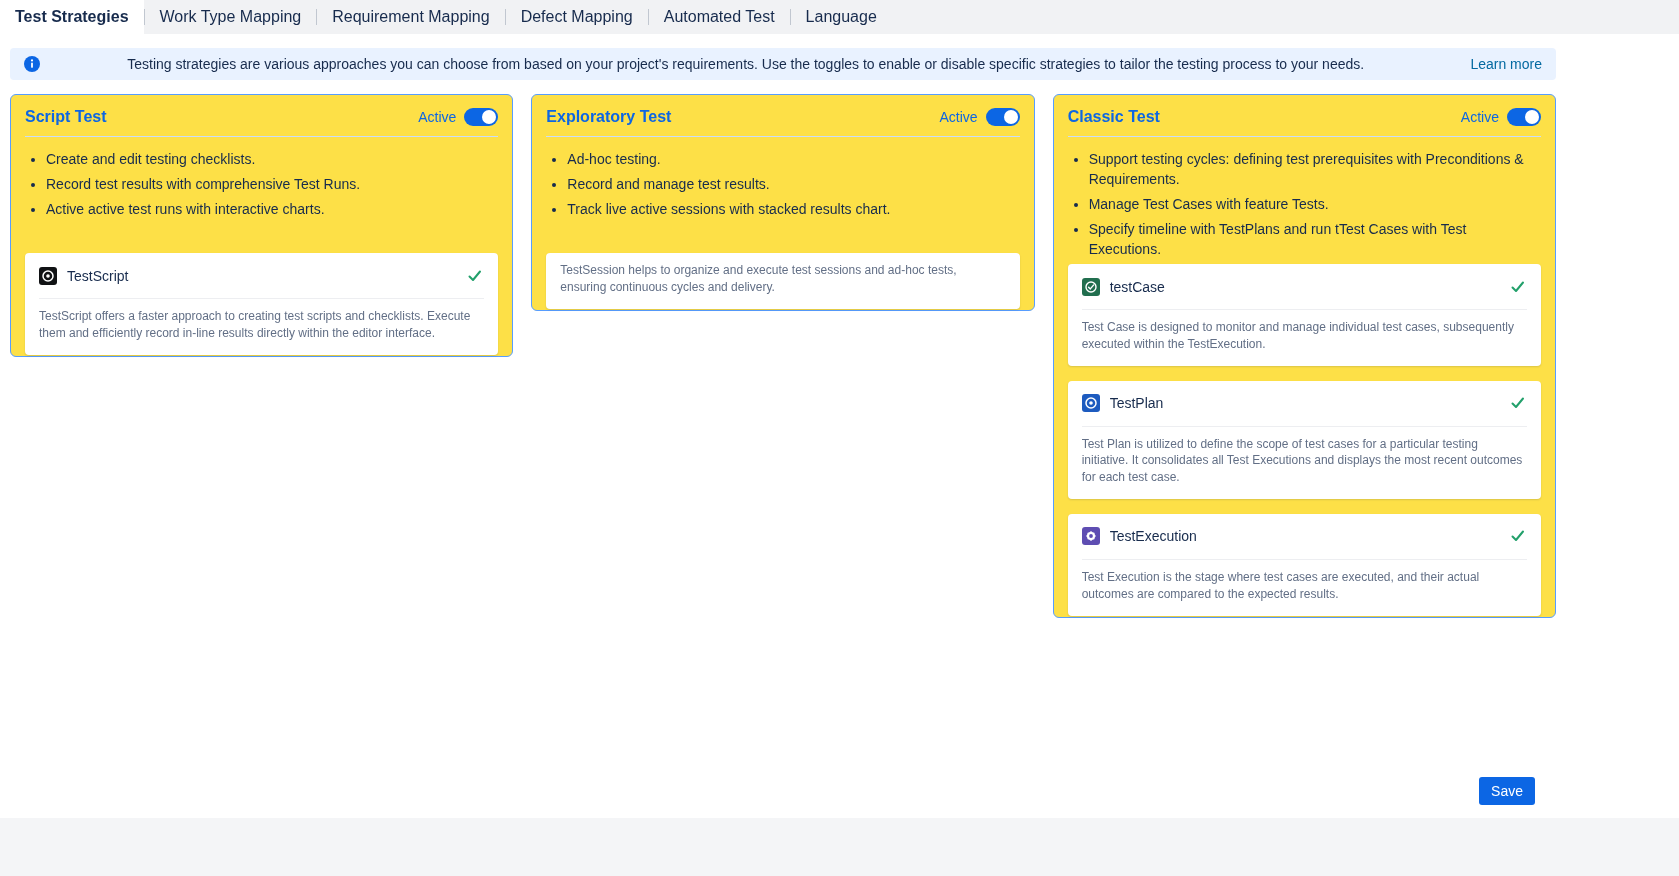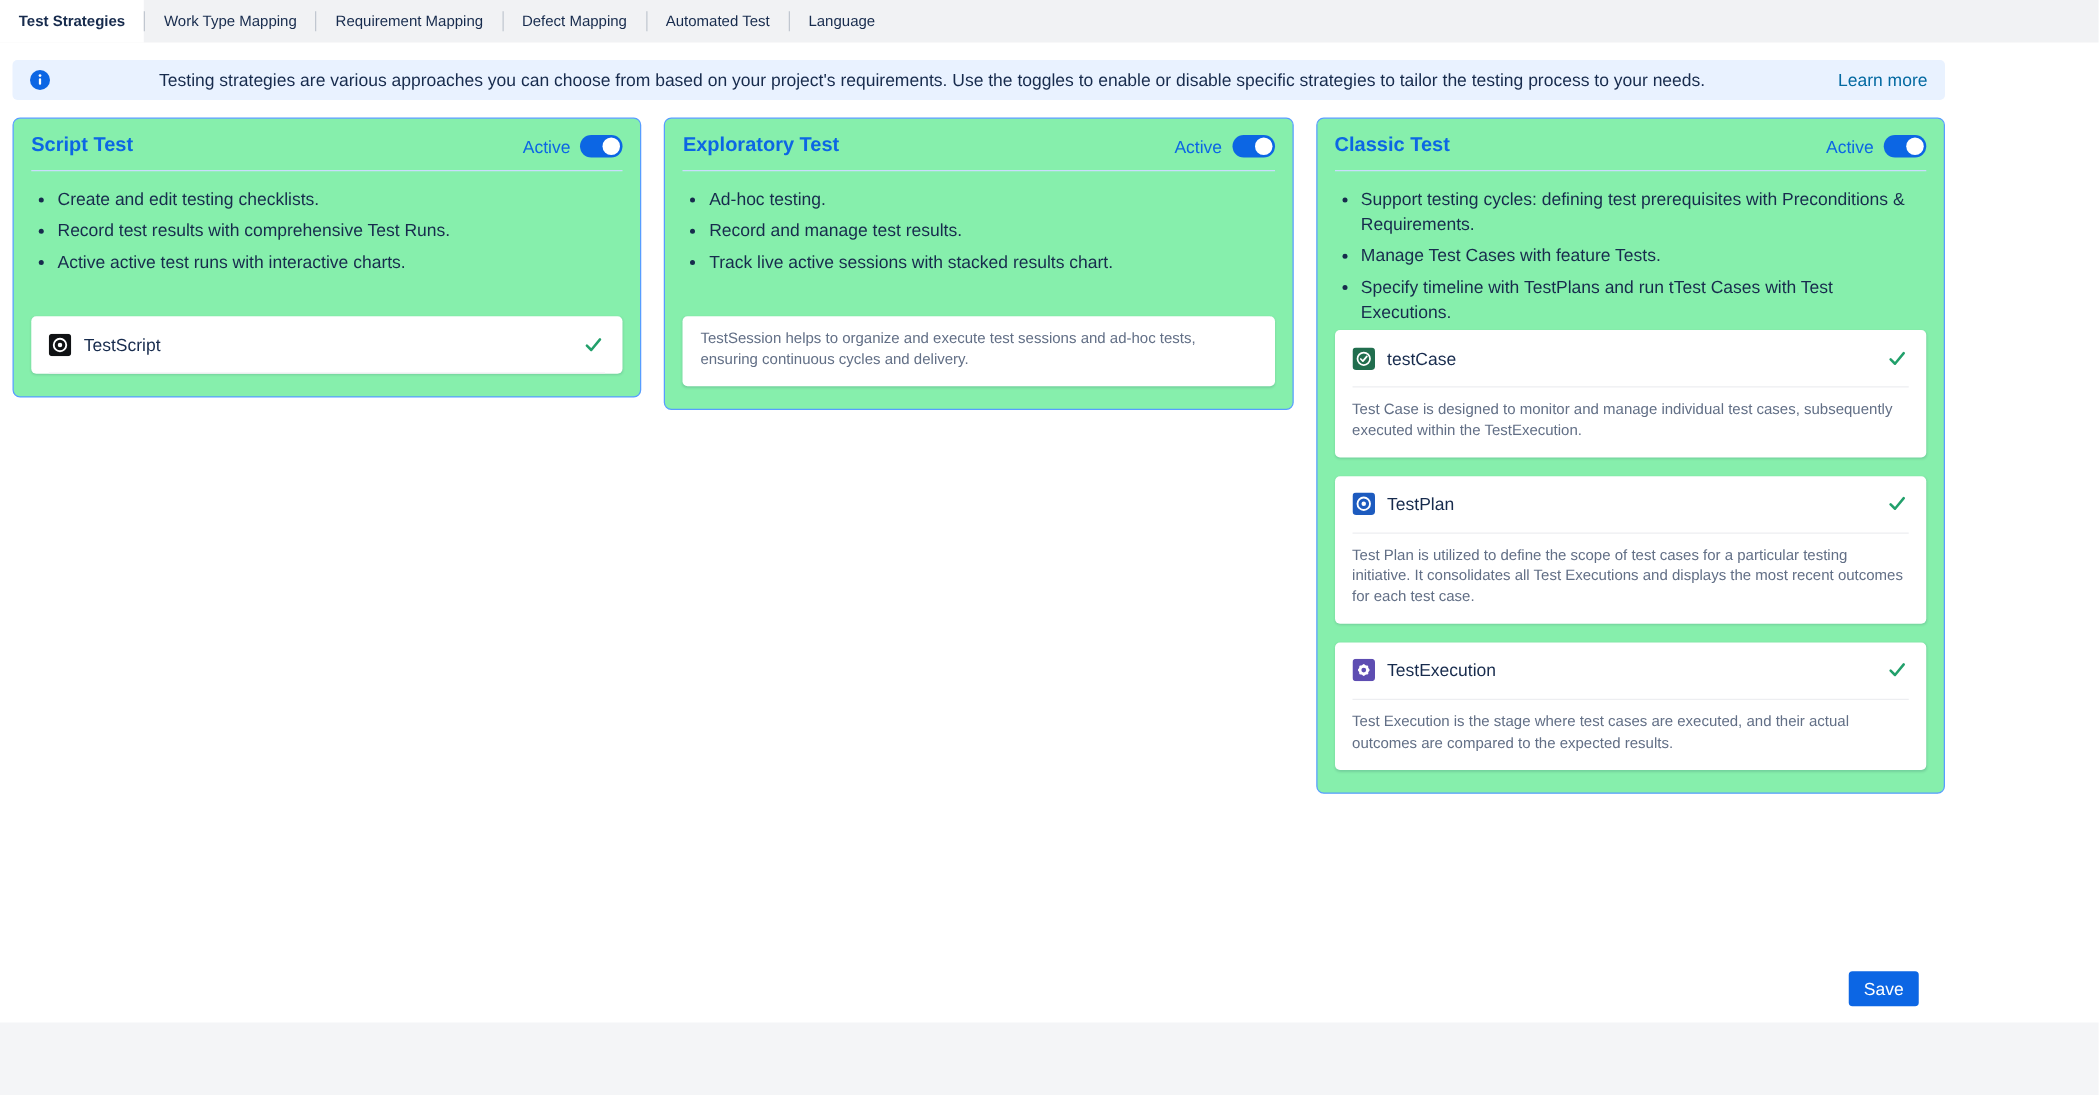"Test Strategies" .tab { font-size: 12px -> 16px }
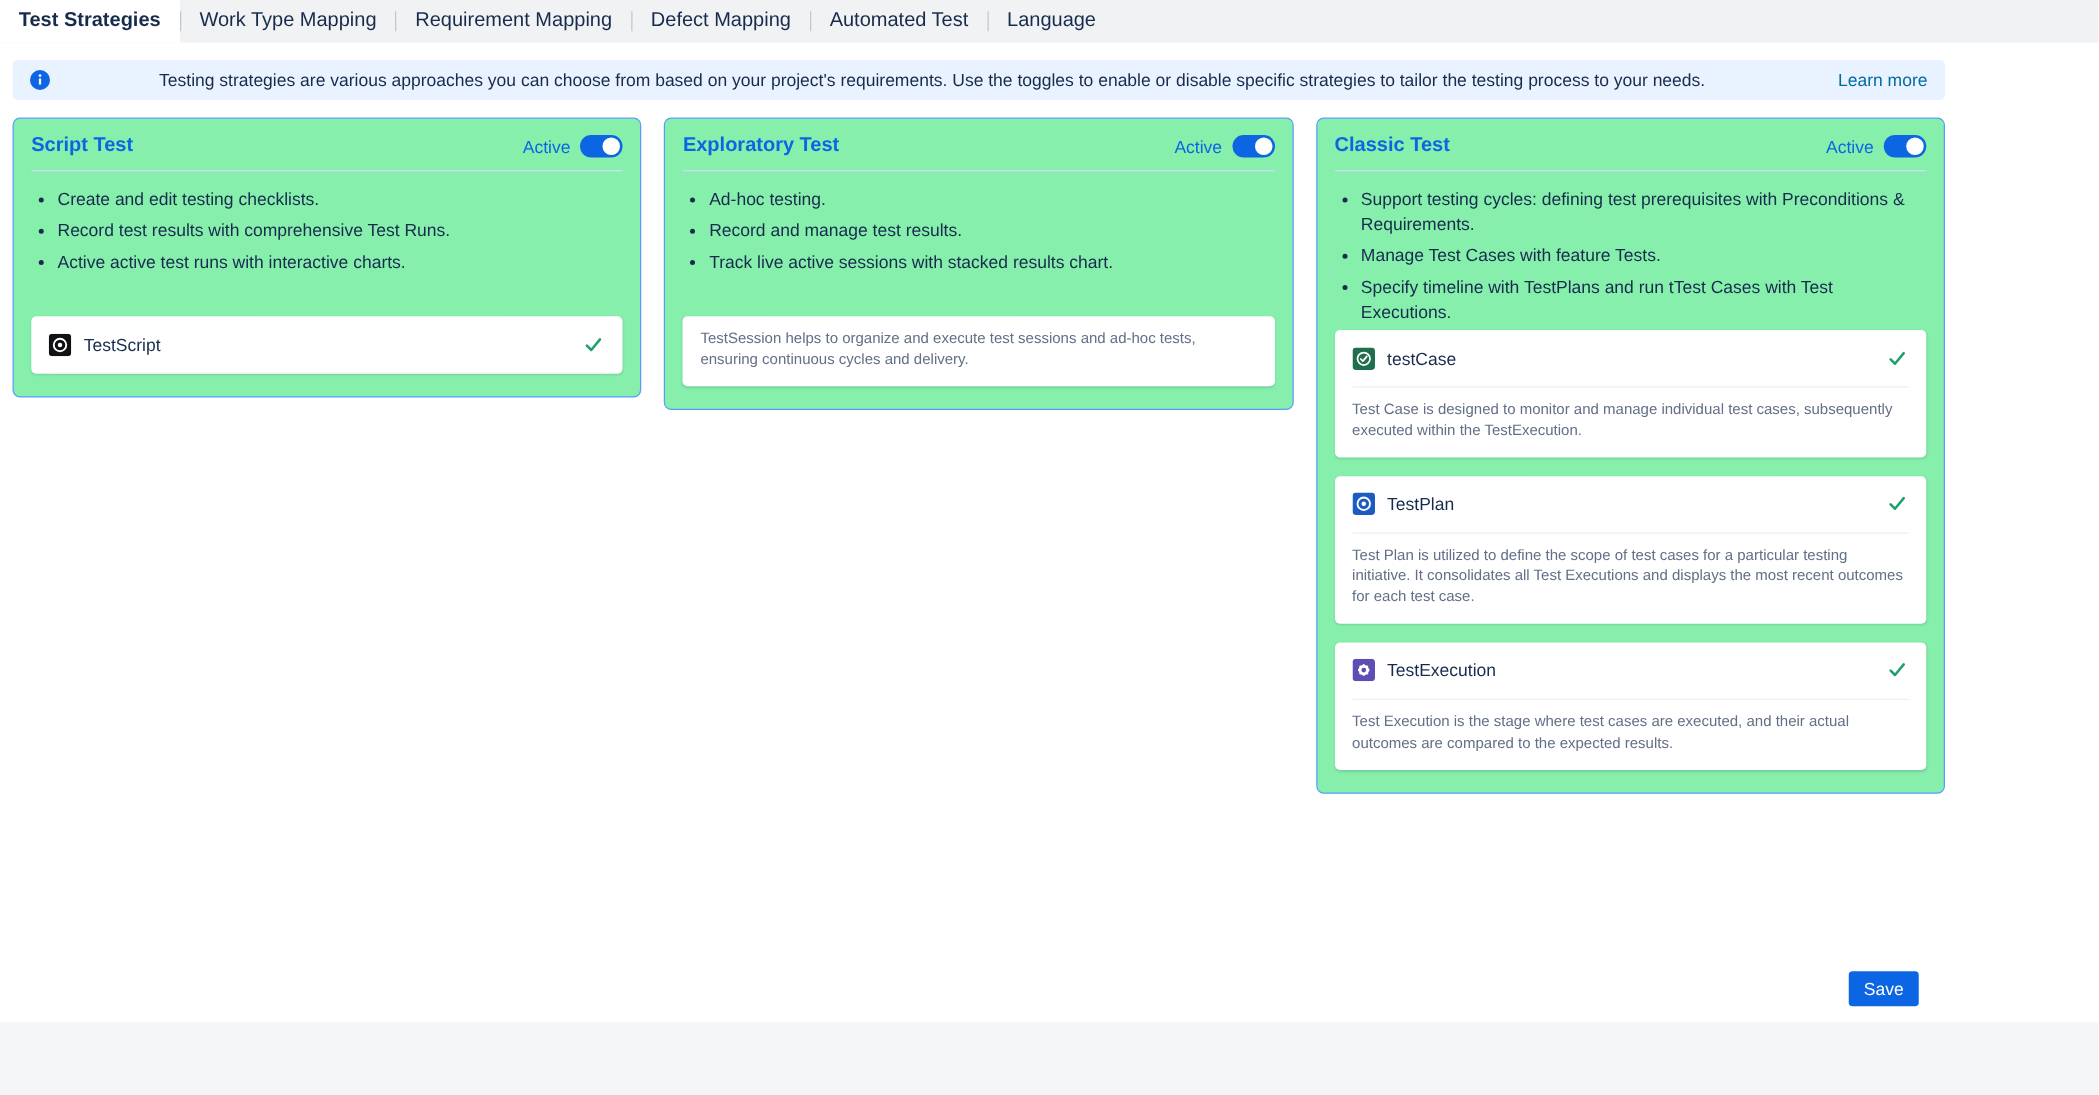"Script Test" .card { background: #86efac -> #fde047; padding: 13px 14px 18px -> 13px 14px 1px }
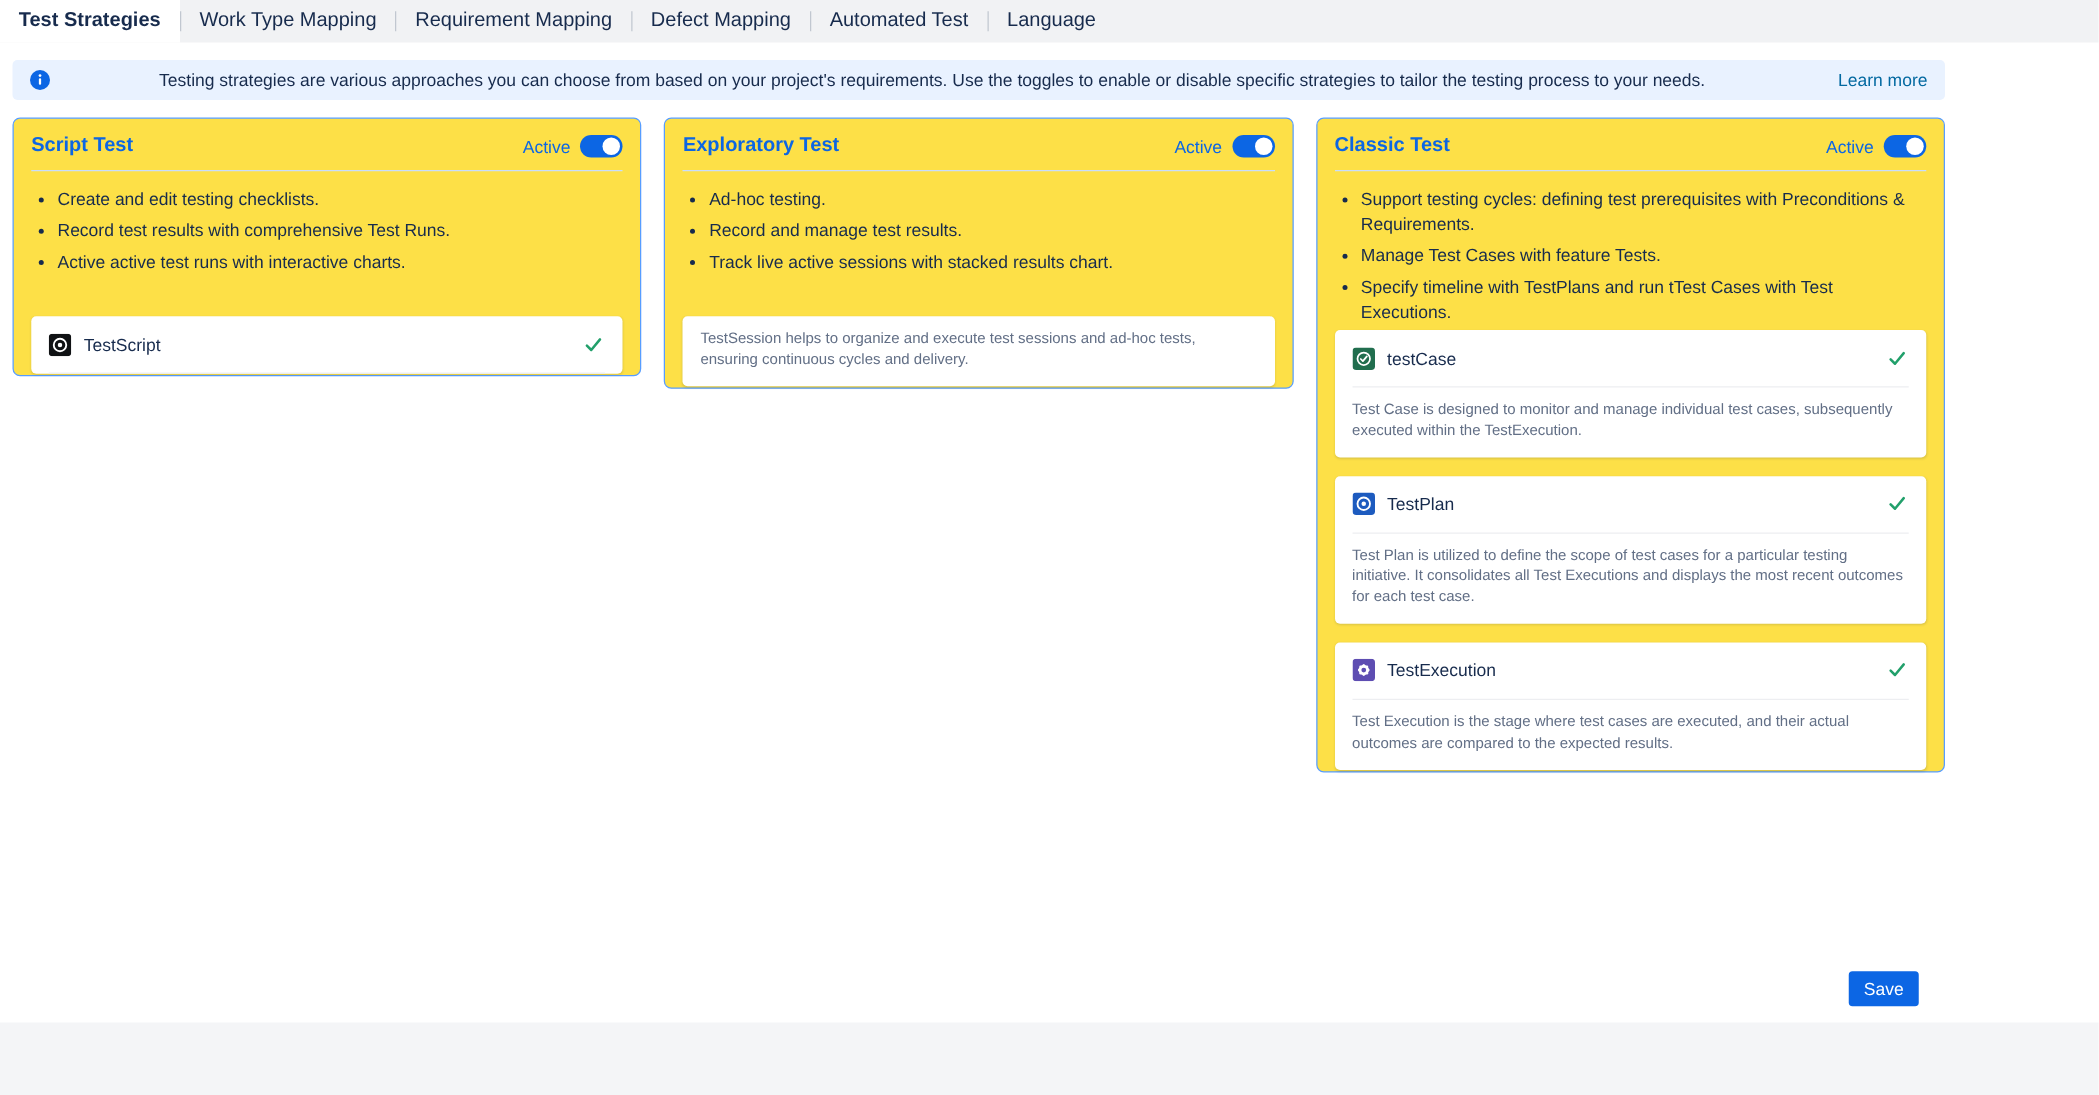"TestScript offers a faster approach" p.module-desc { html: none -> <p>TestScript offers a faster approach to creating test scripts and checklists. Execute them and efficiently record in-line results directly within the editor interface.</p> }
